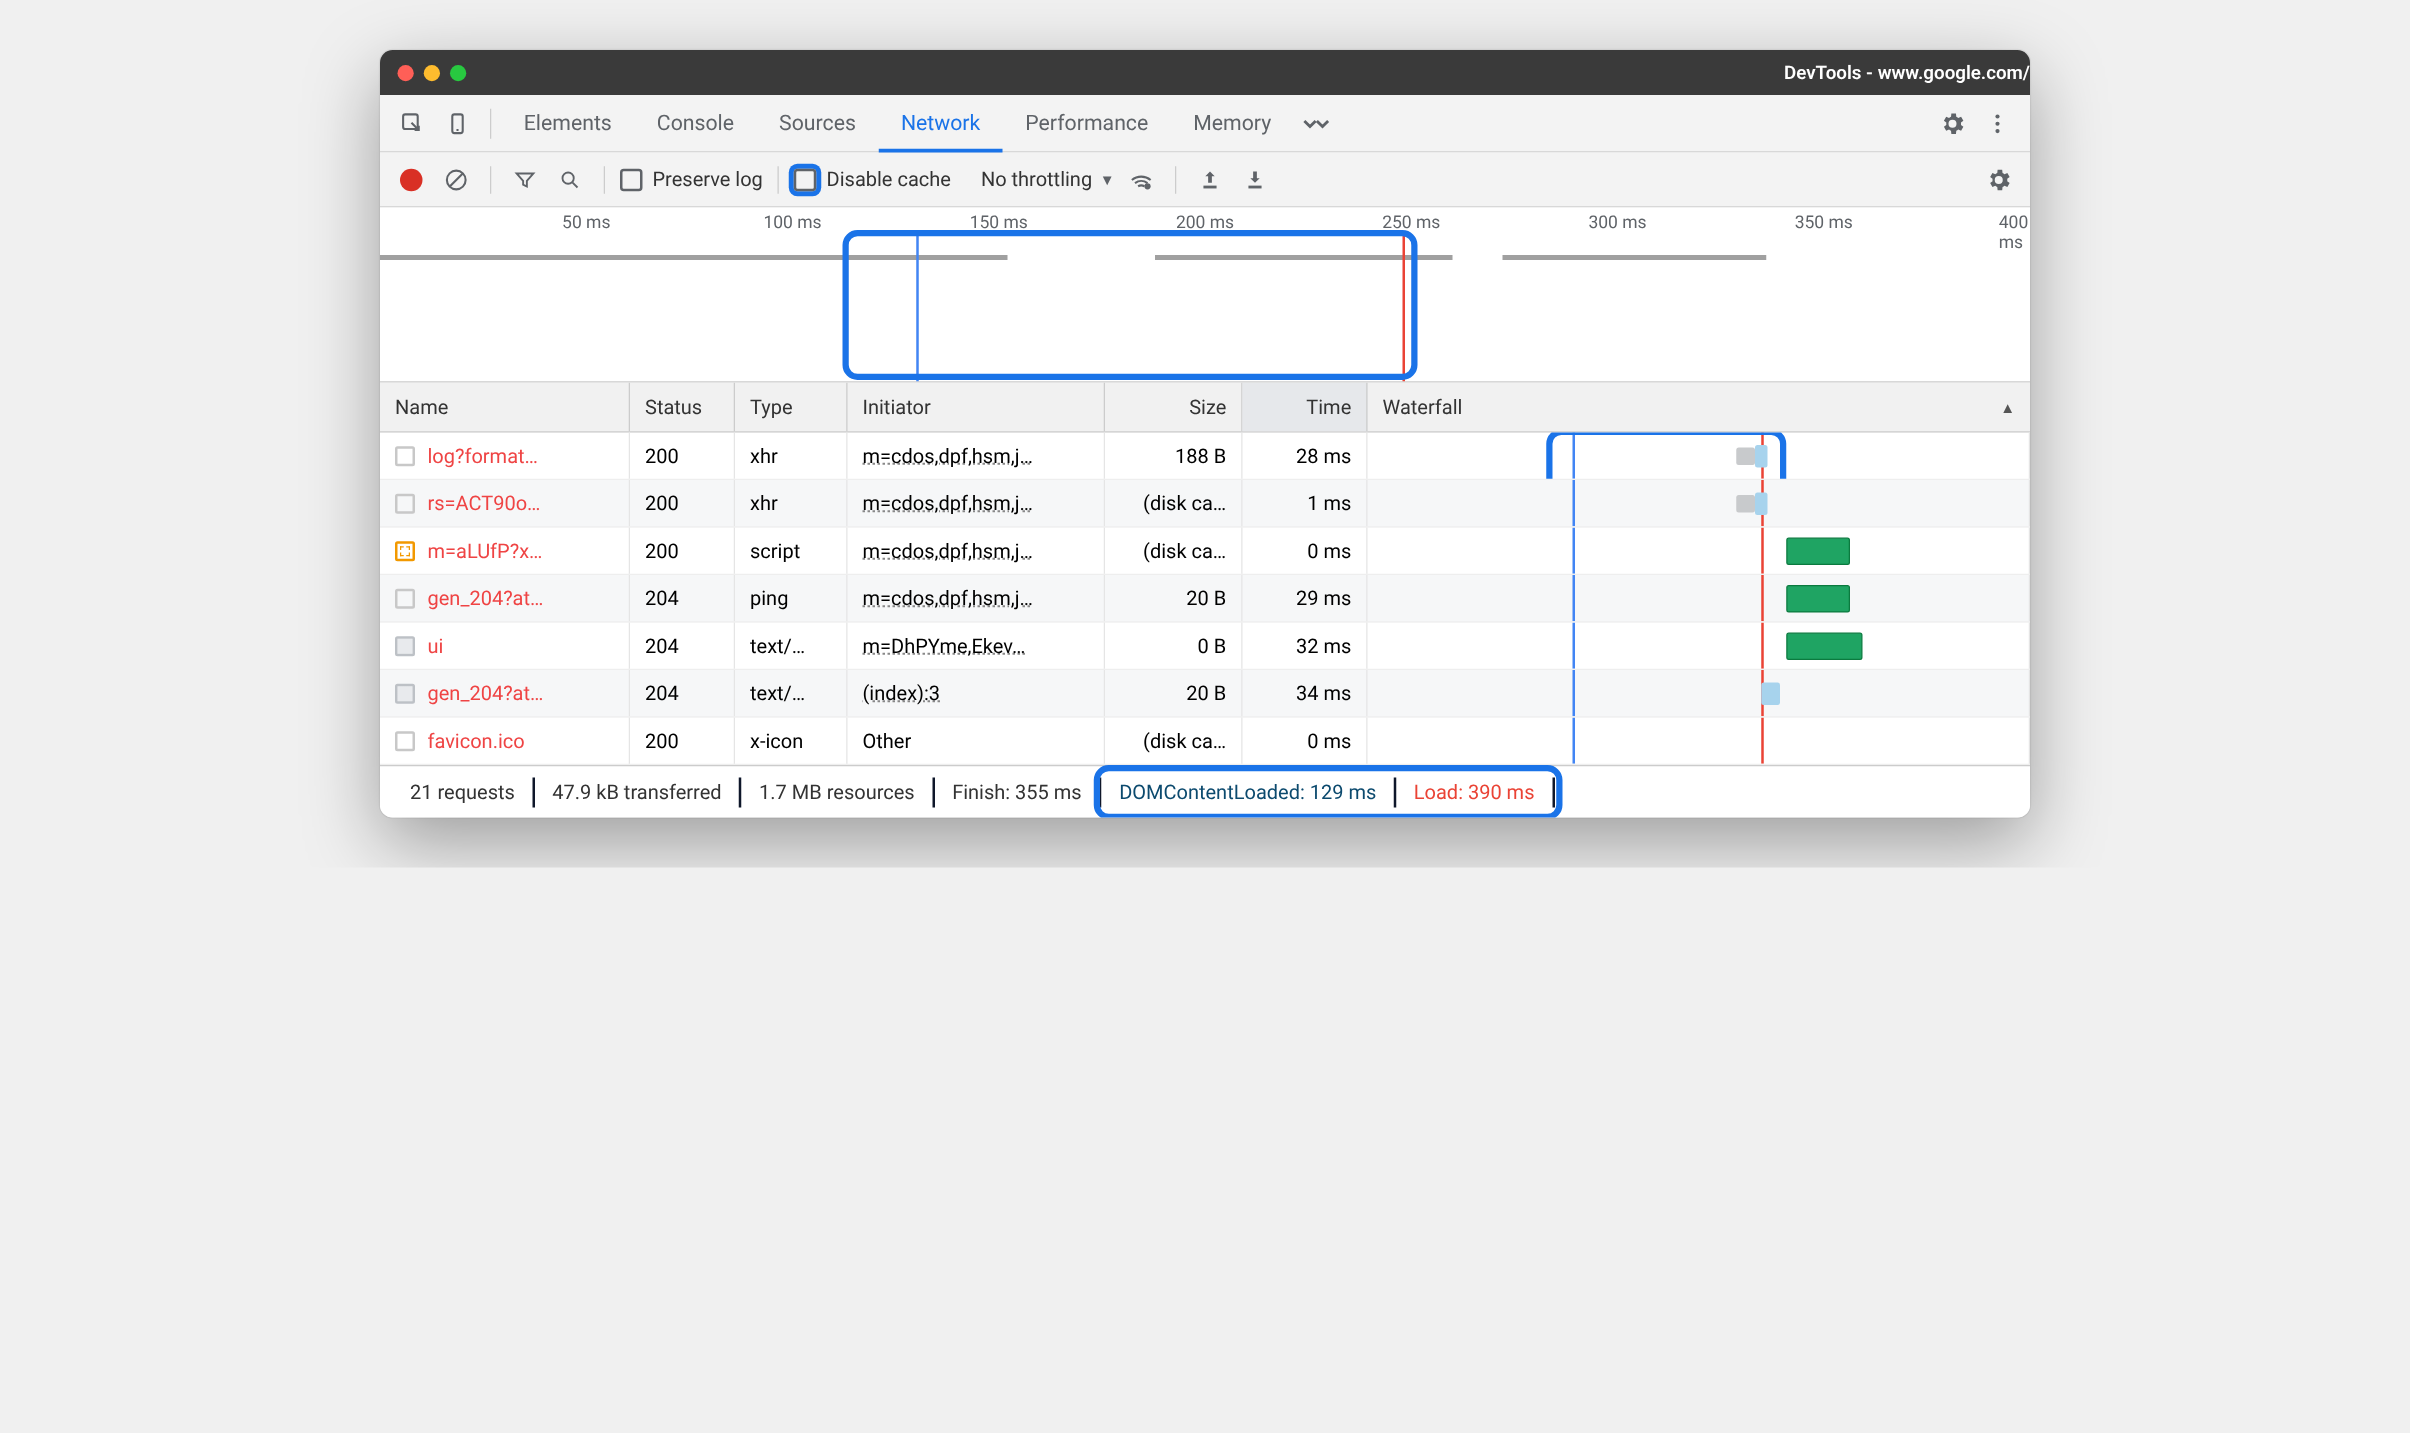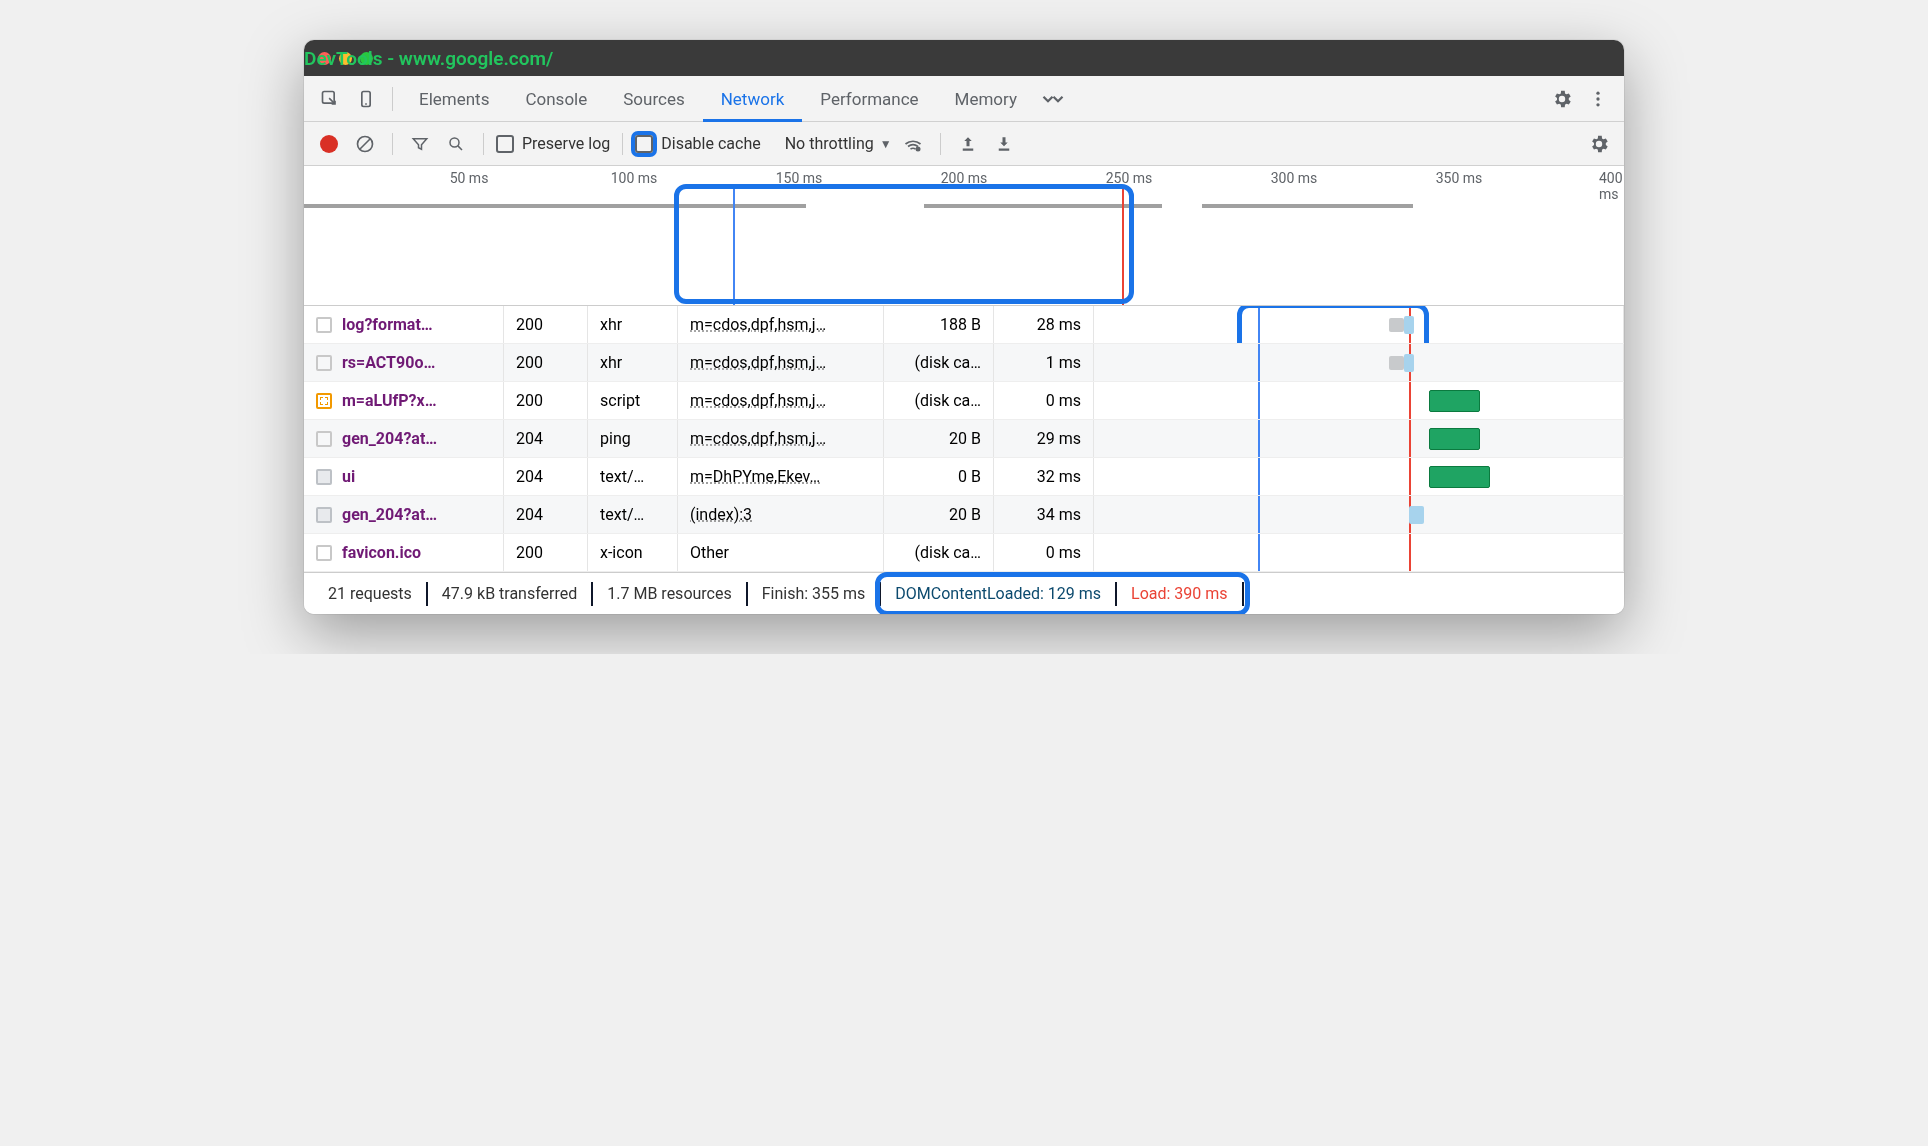"DevTools - www.google.com/" .titlebar-title { color: #22c55e -> #ffffff; font-size: 19px -> 15px; text-align: left -> right }
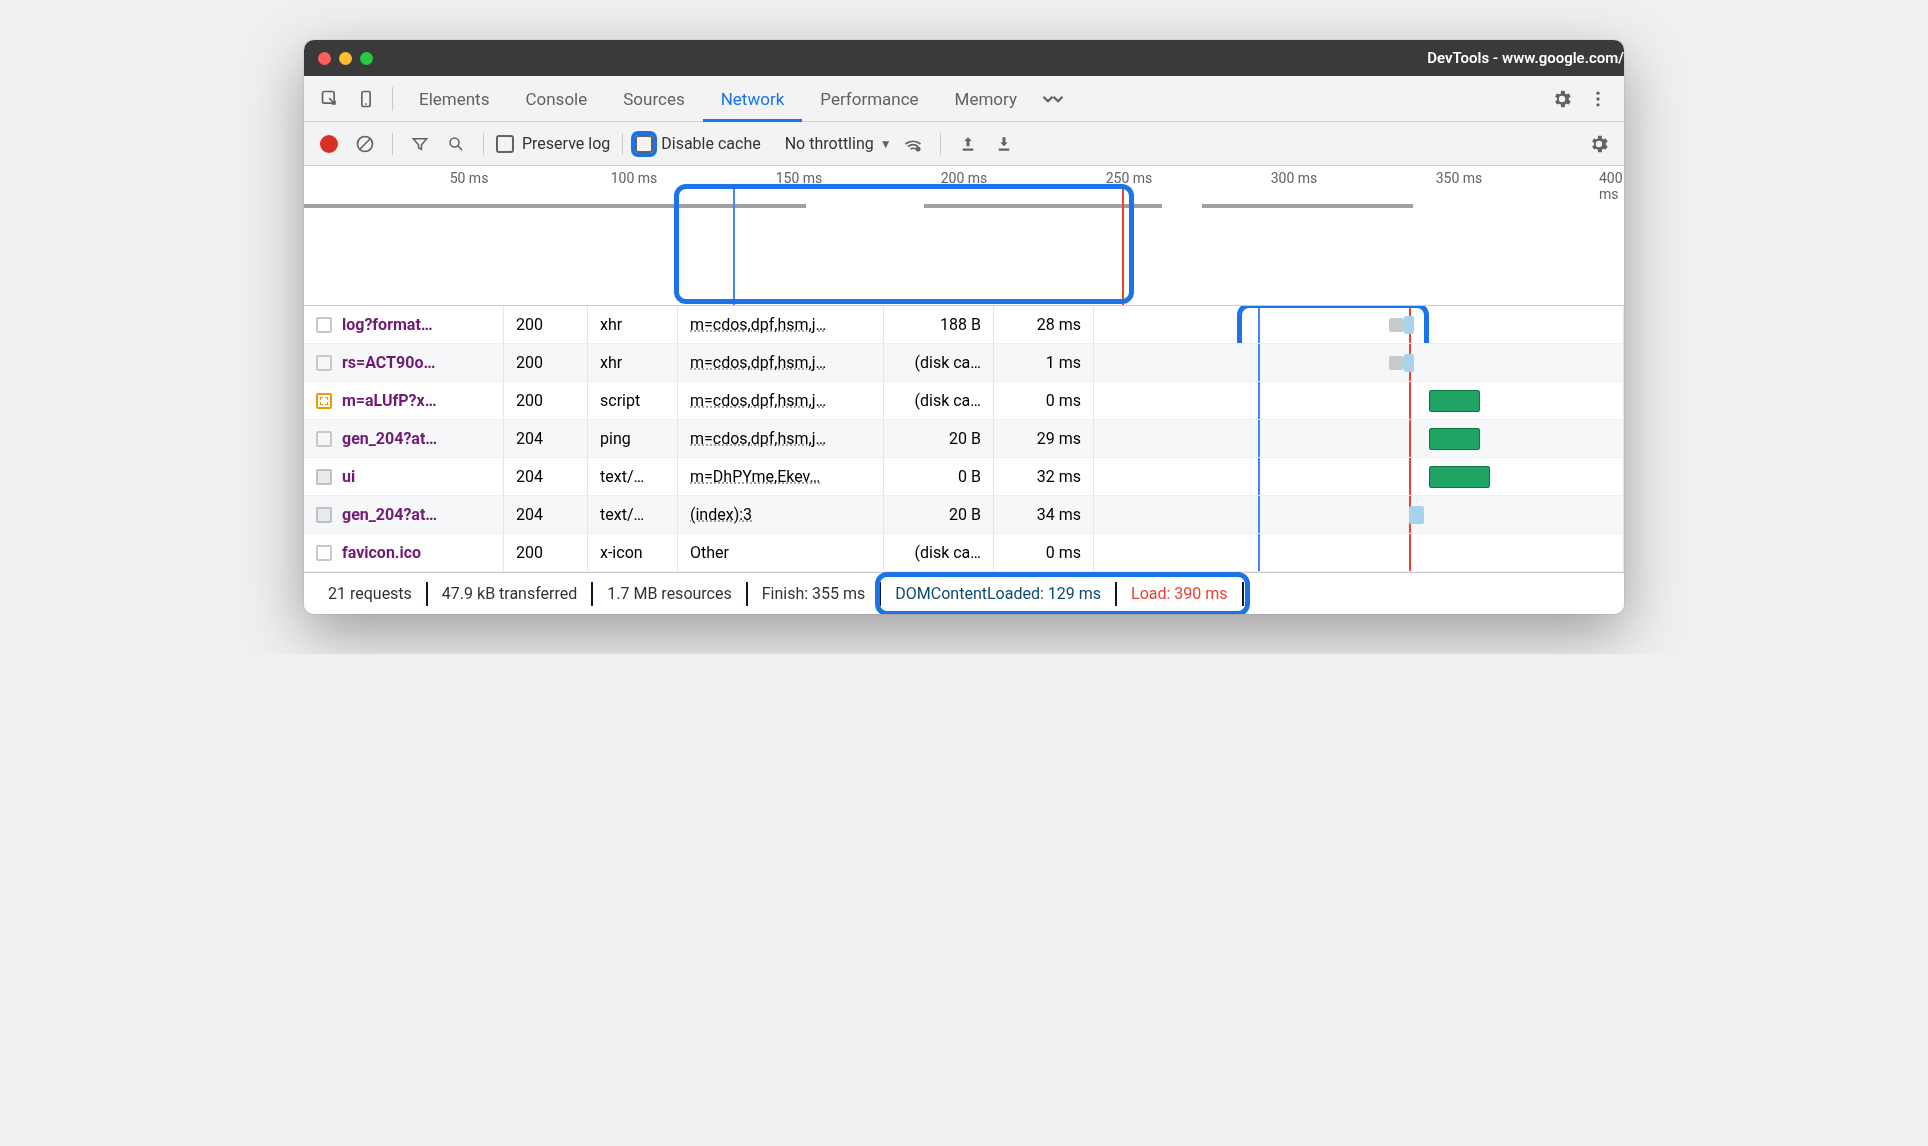"Name" div.headers { html: none -> <div> <div>Name</div> <div>Status</div> <div>Type</div> <div>Initiator</div> <div>Size</div> <div>Time</div> <div> <span>Waterfall</span> <span>▲</span> </div> </div> }
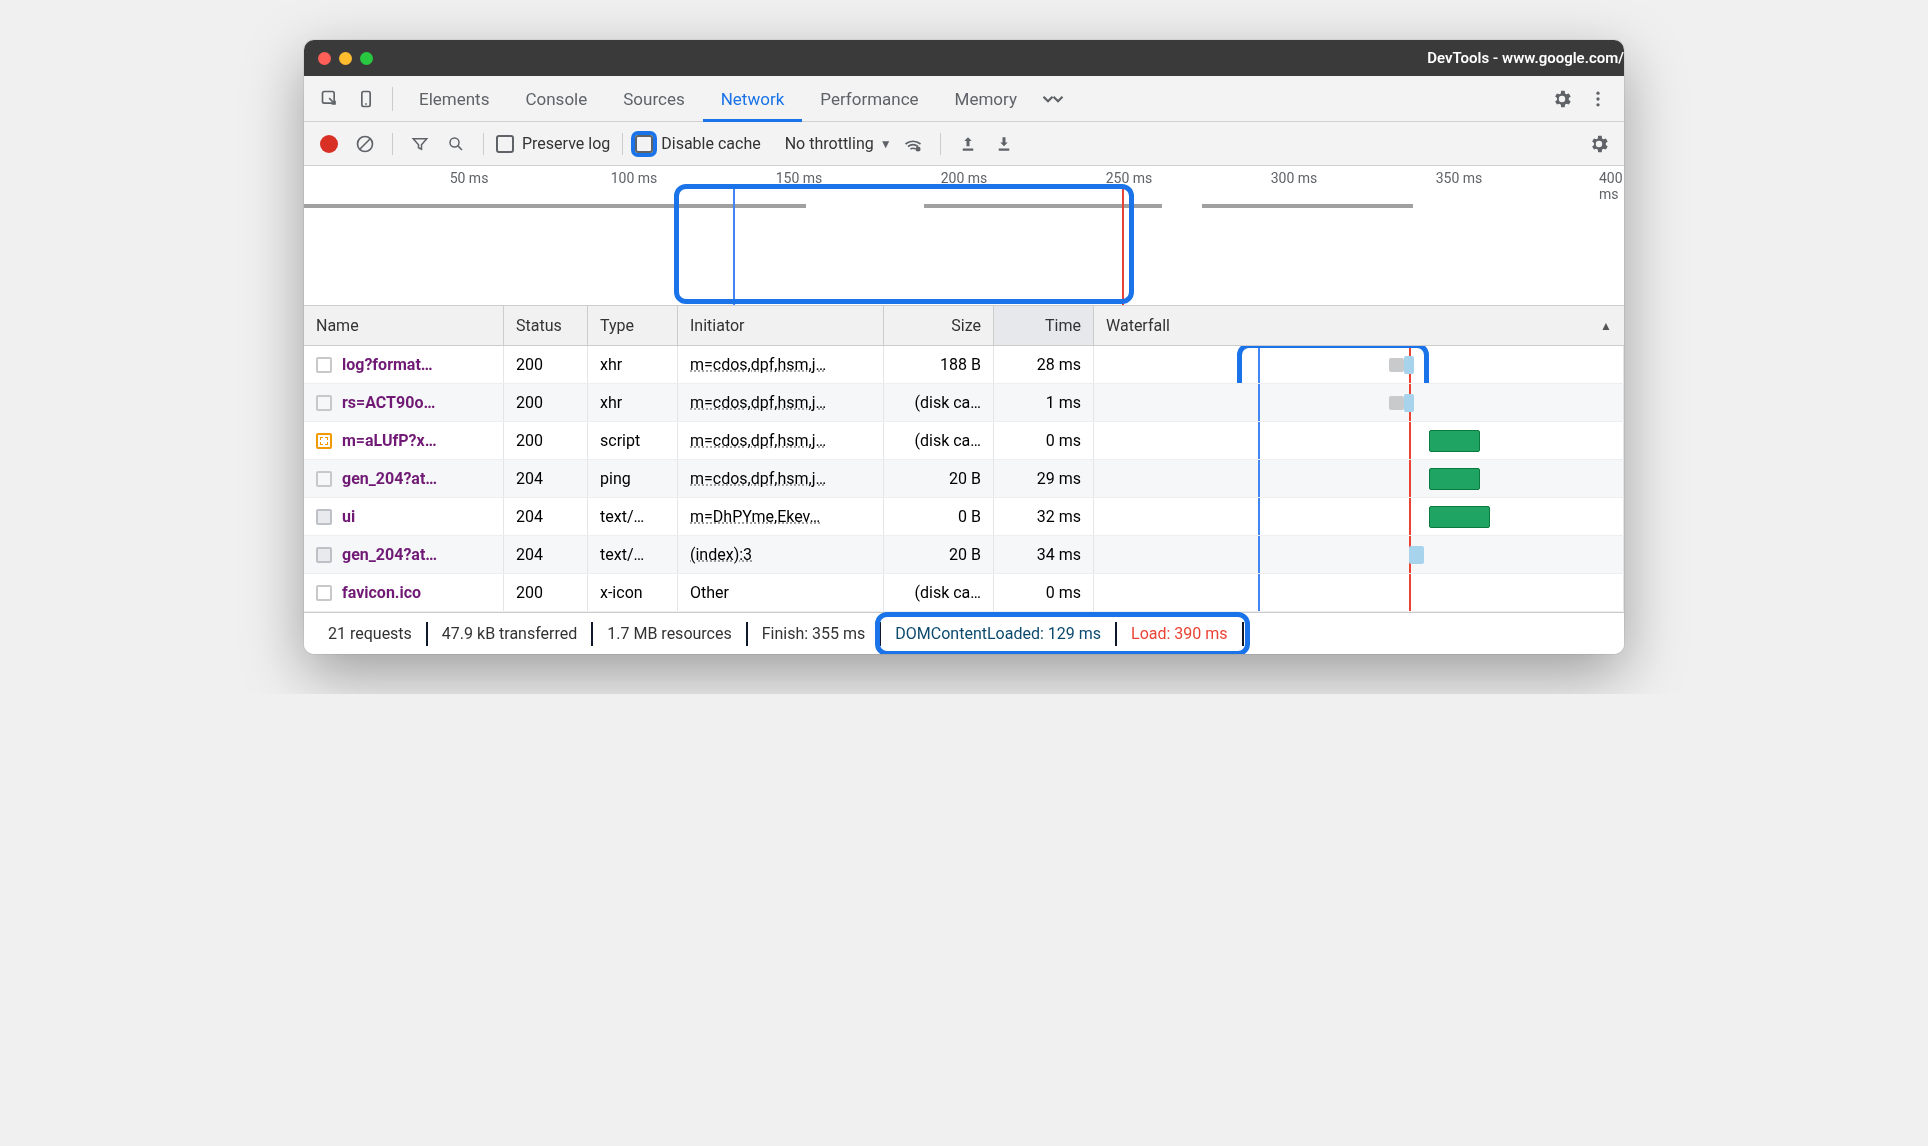"log?format…" .name-text { color: #701a75 -> #ef4444; font-weight: bold -> none }
